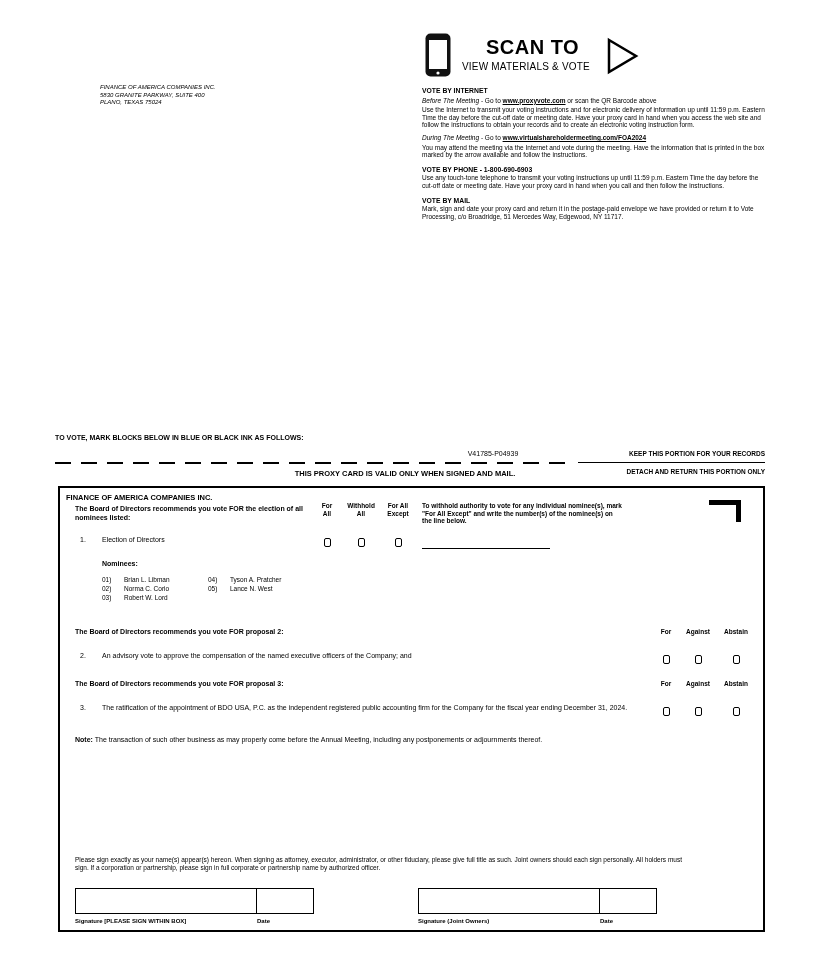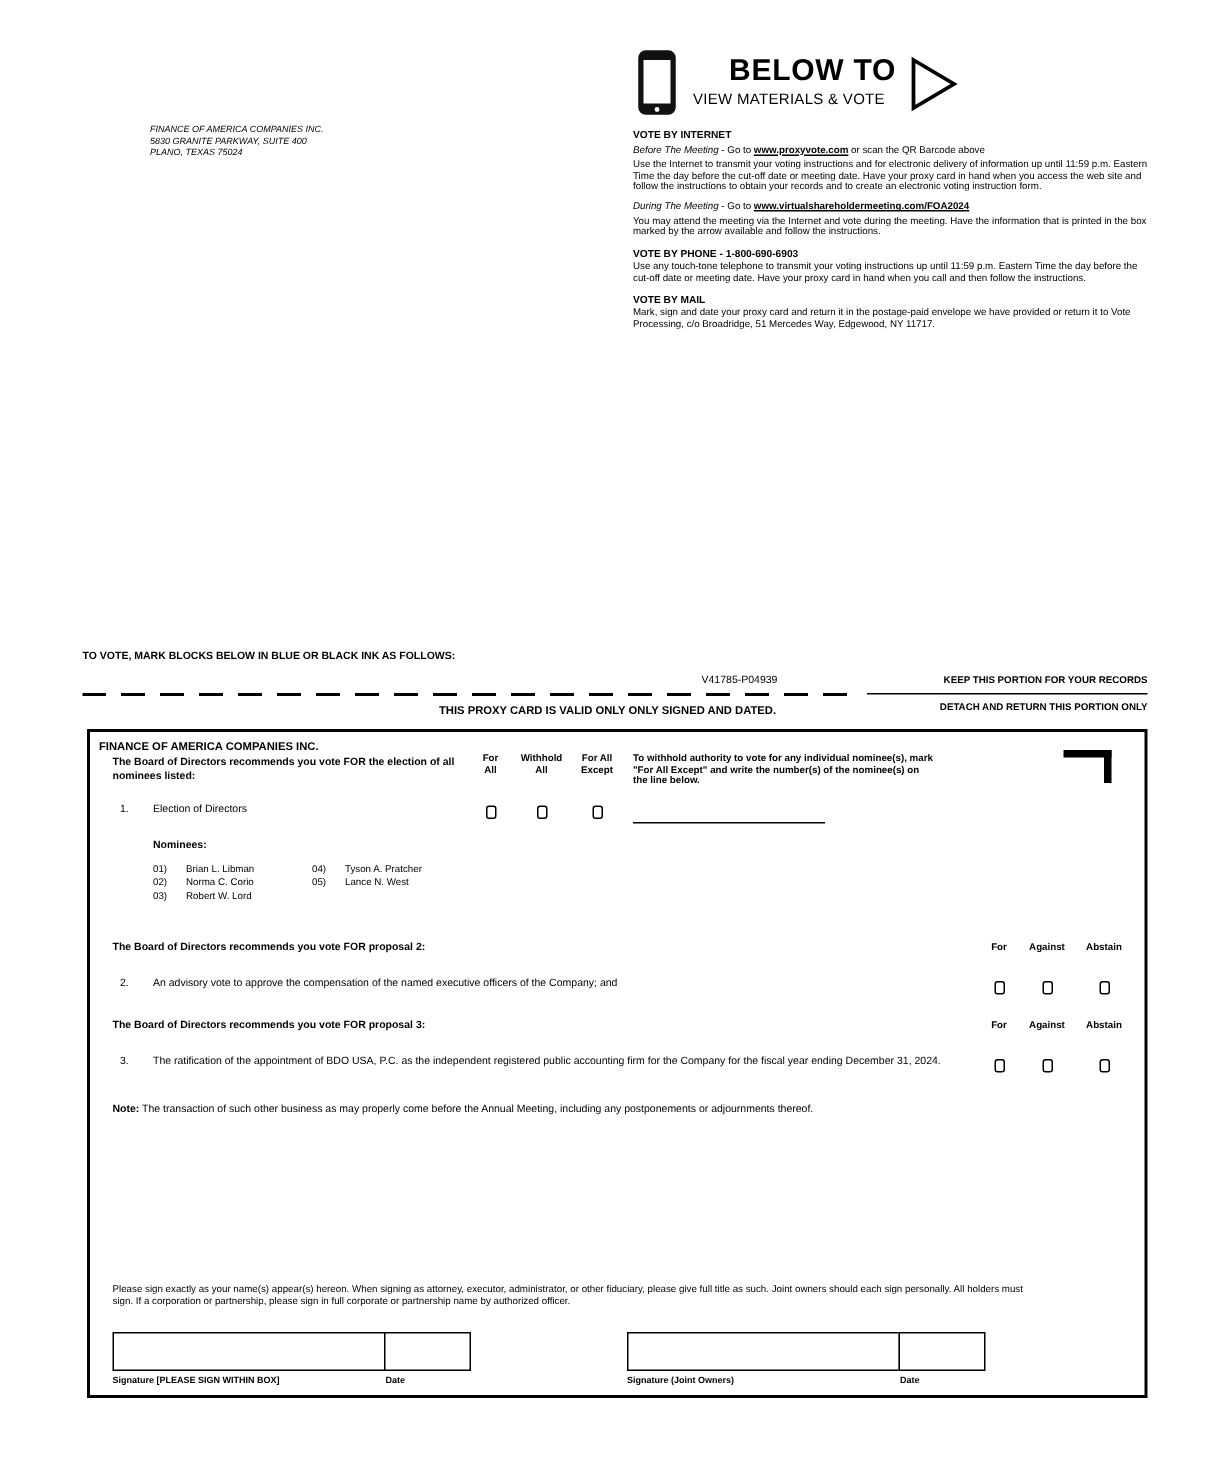"BELOW TO" div.abs { text: BELOW -> SCAN }
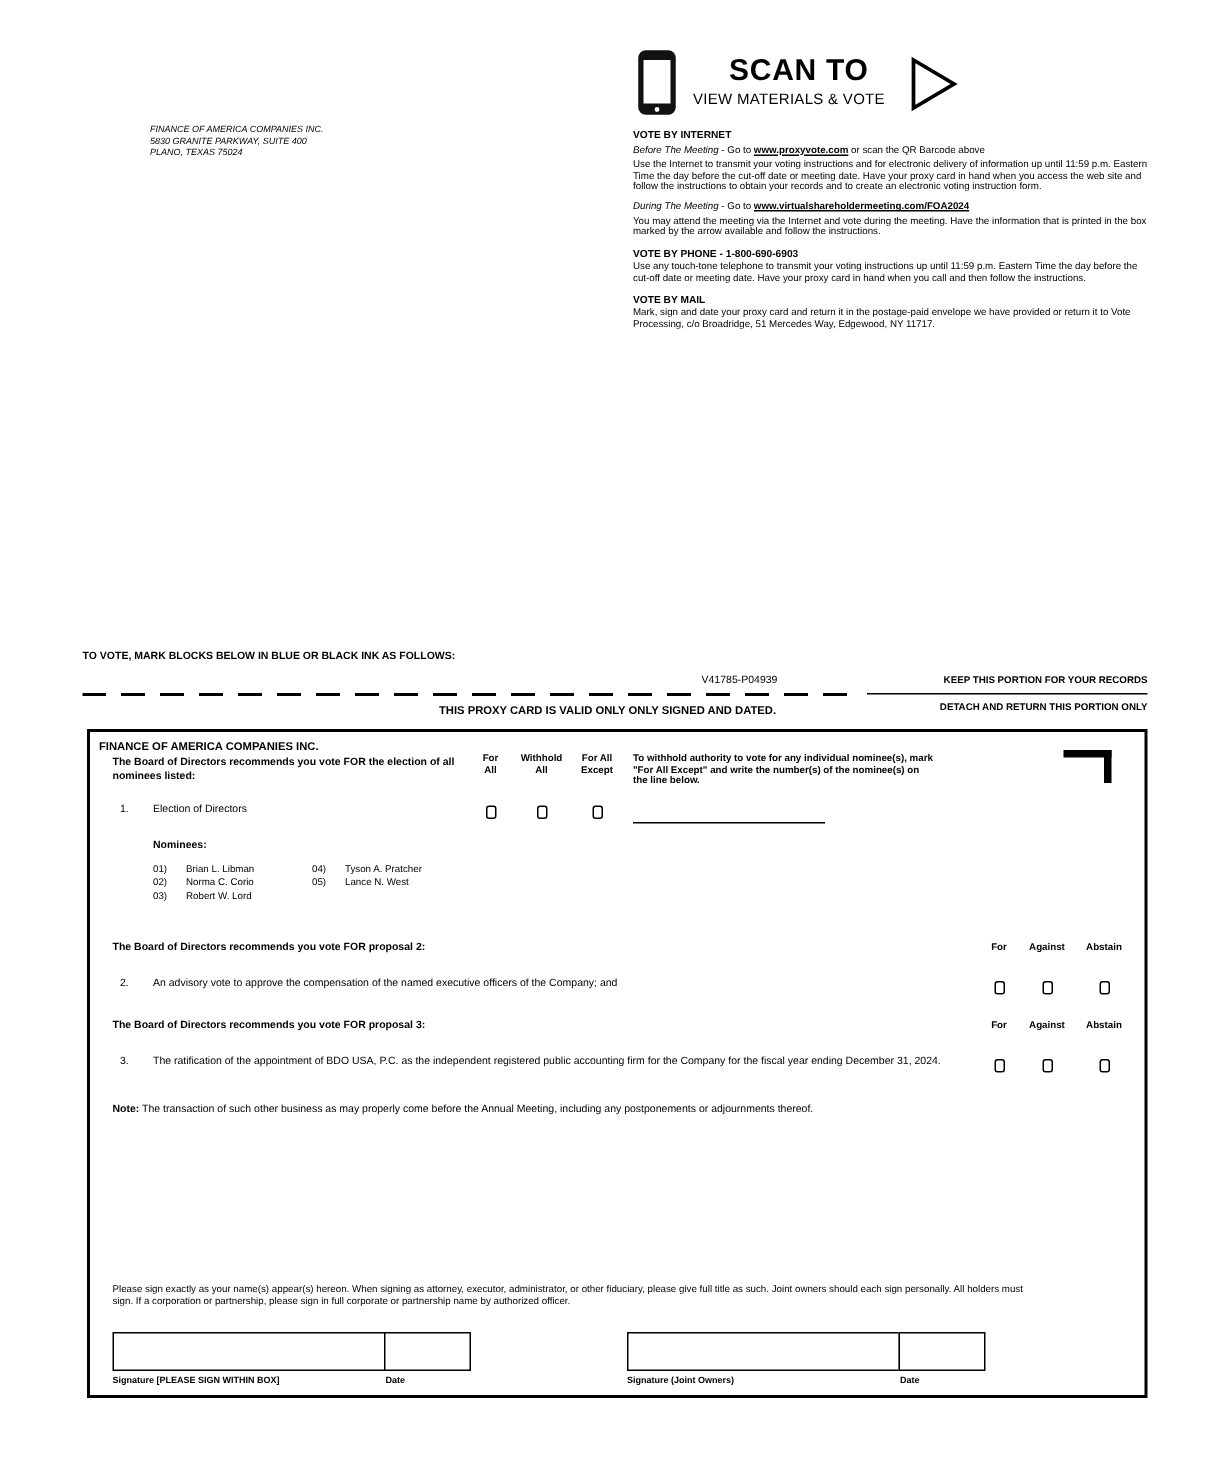"THIS PROXY CARD IS VALID" div.abs { text: ONLY SIGNED AND DATED -> WHEN SIGNED AND MAIL }
